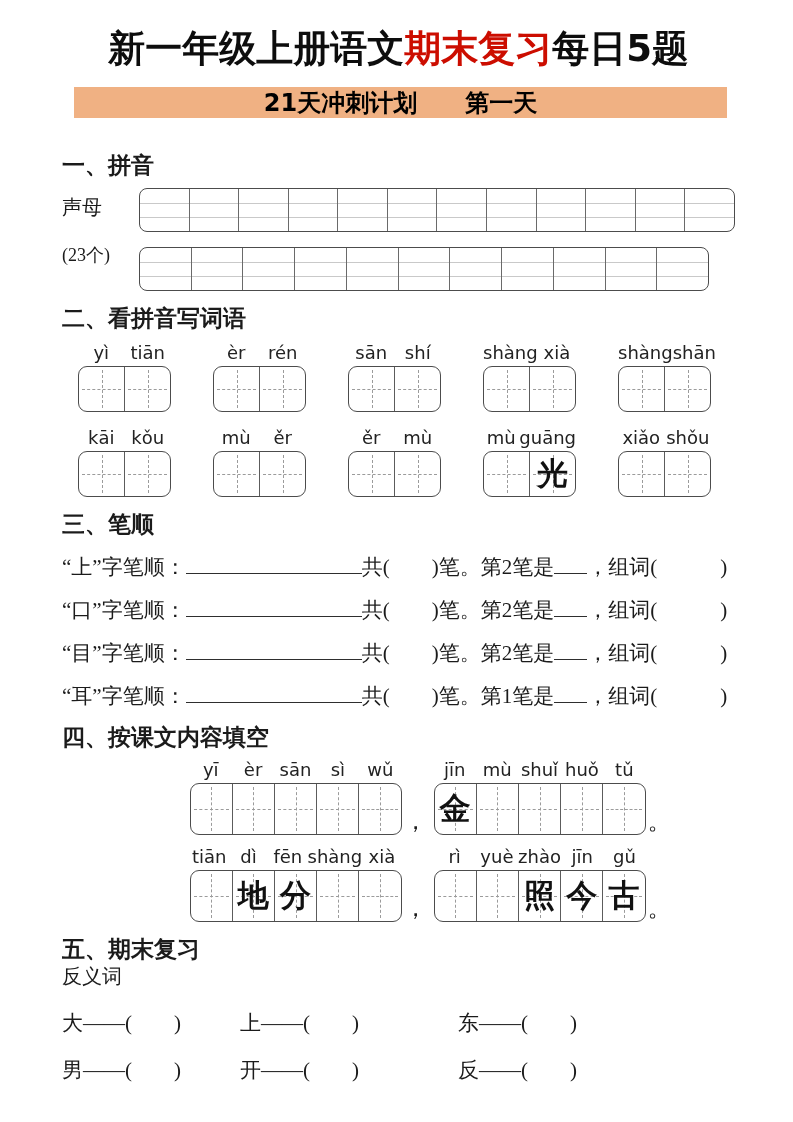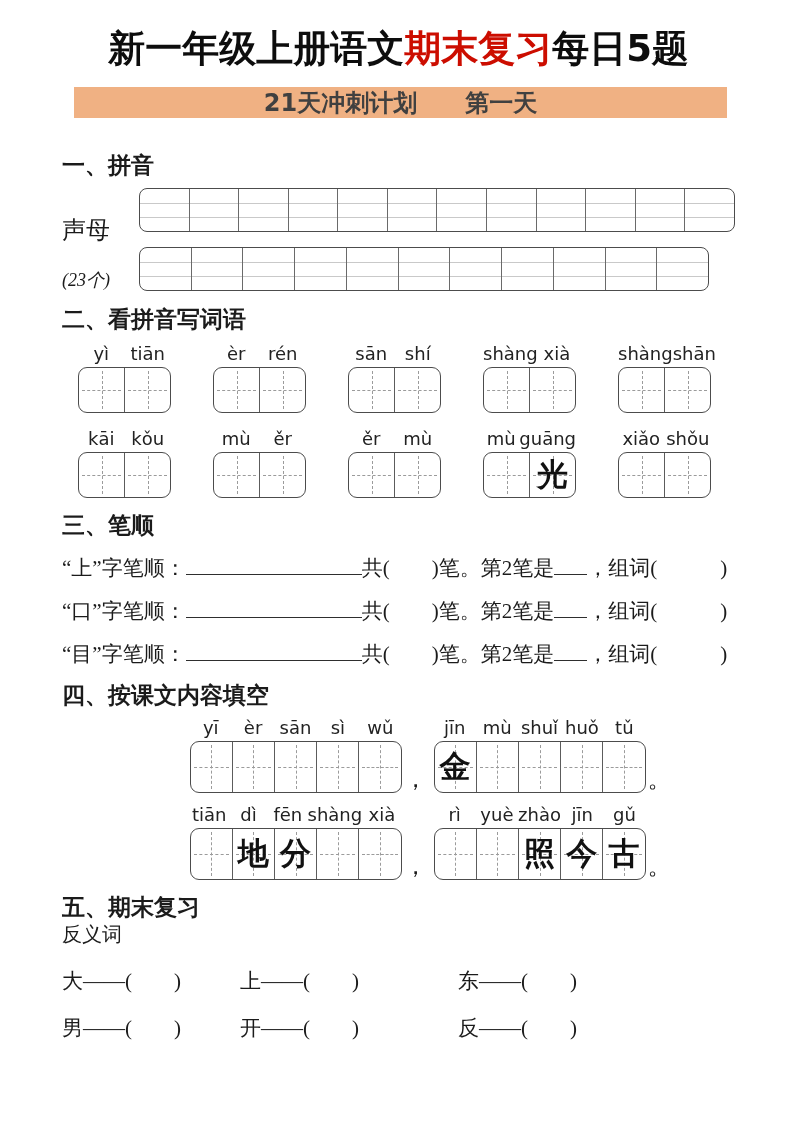"21天冲刺计划 第一天" .banner { color: #404040 -> #000000 }
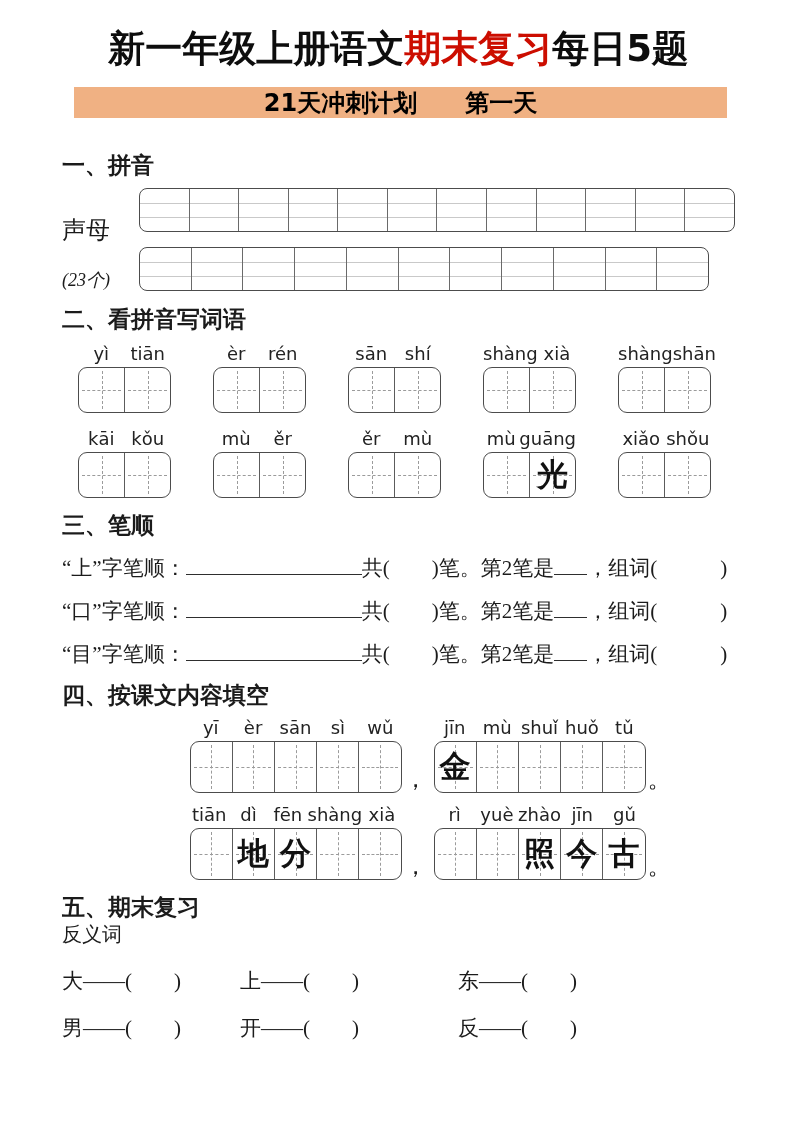"声母" .lbl-shengmu { font-size: 24px -> 20px; margin-top: 20px -> none }
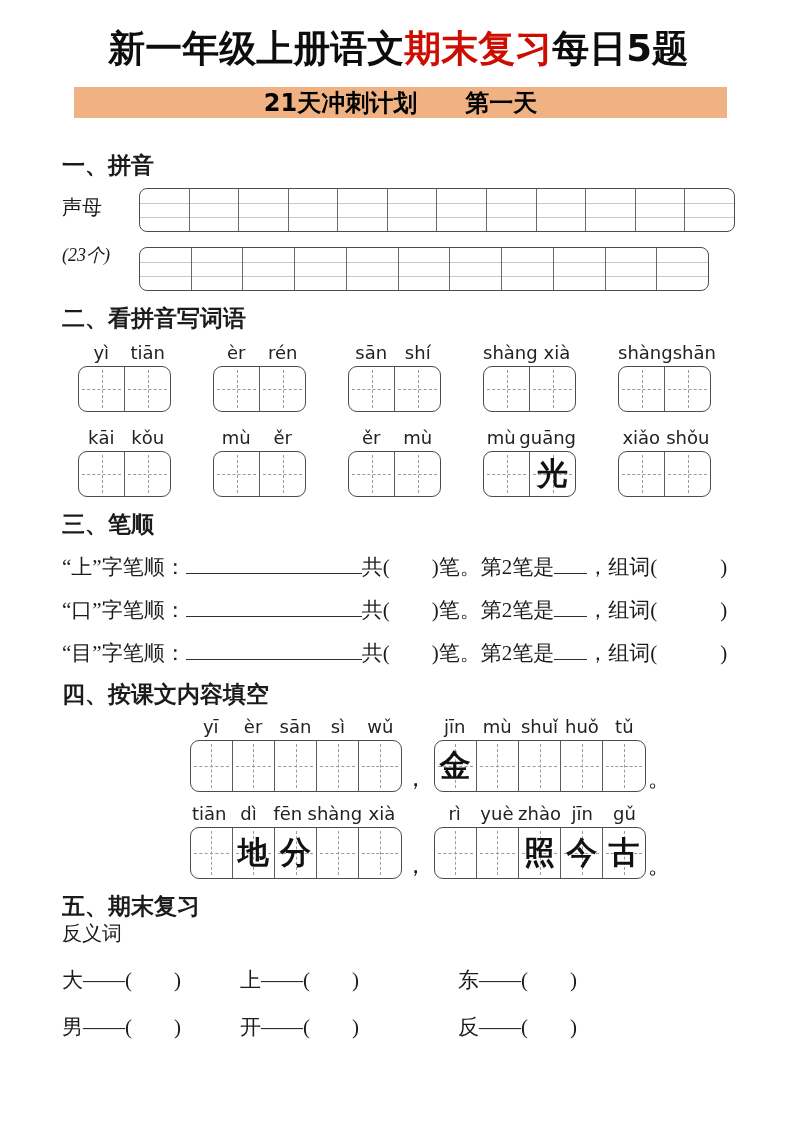"(23个)" .lbl-count { font-style: italic -> none }
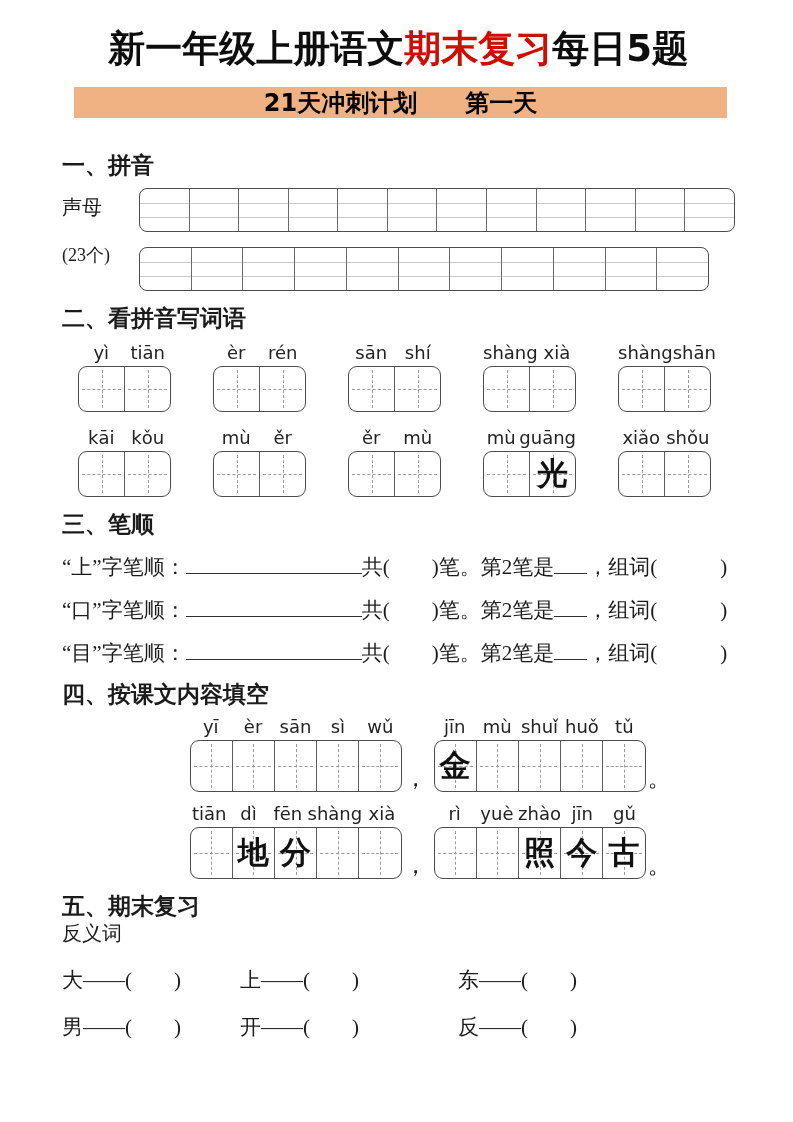"“耳”字笔顺： 共( )笔。第1笔是 ，组词( )" div.bs-line { html: none -> <div><span>“耳”字笔顺：</span><span></span><span>共( )笔。第1笔是</span><span></span><span>，组词( )</span></div> }
